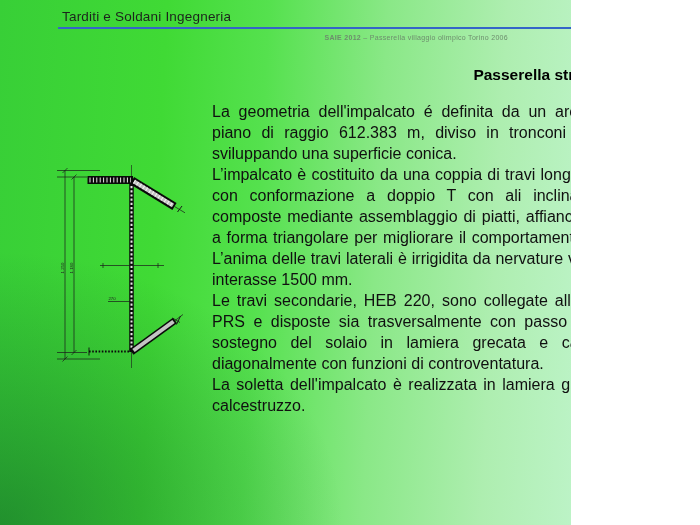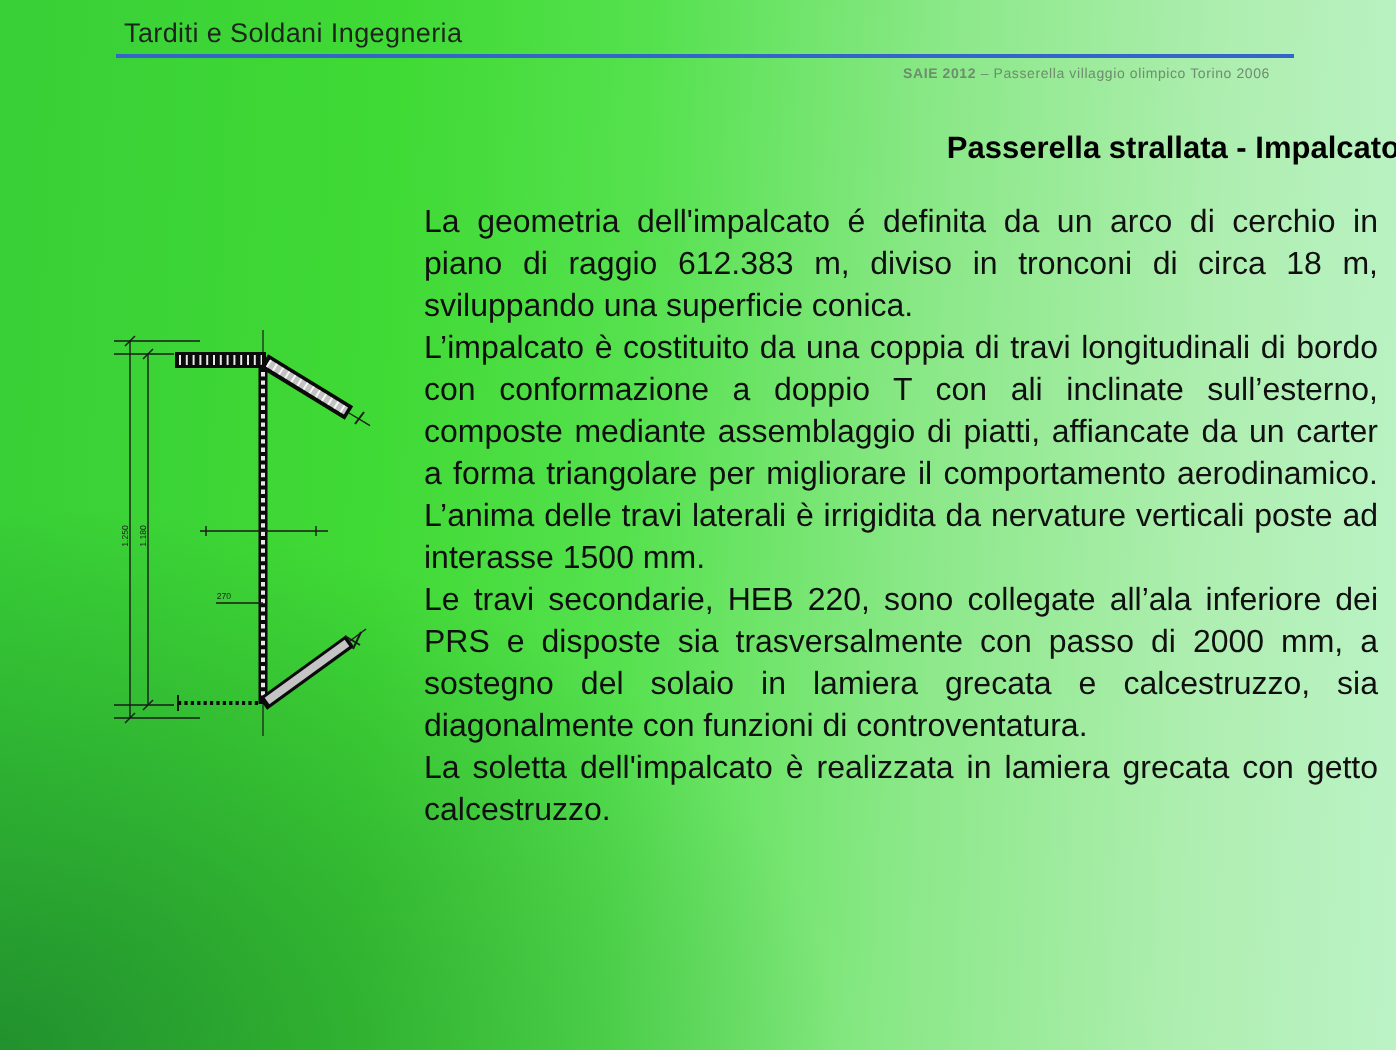"Tarditi e Soldani Ingegneria" .slide { width: 698px -> 571px }
